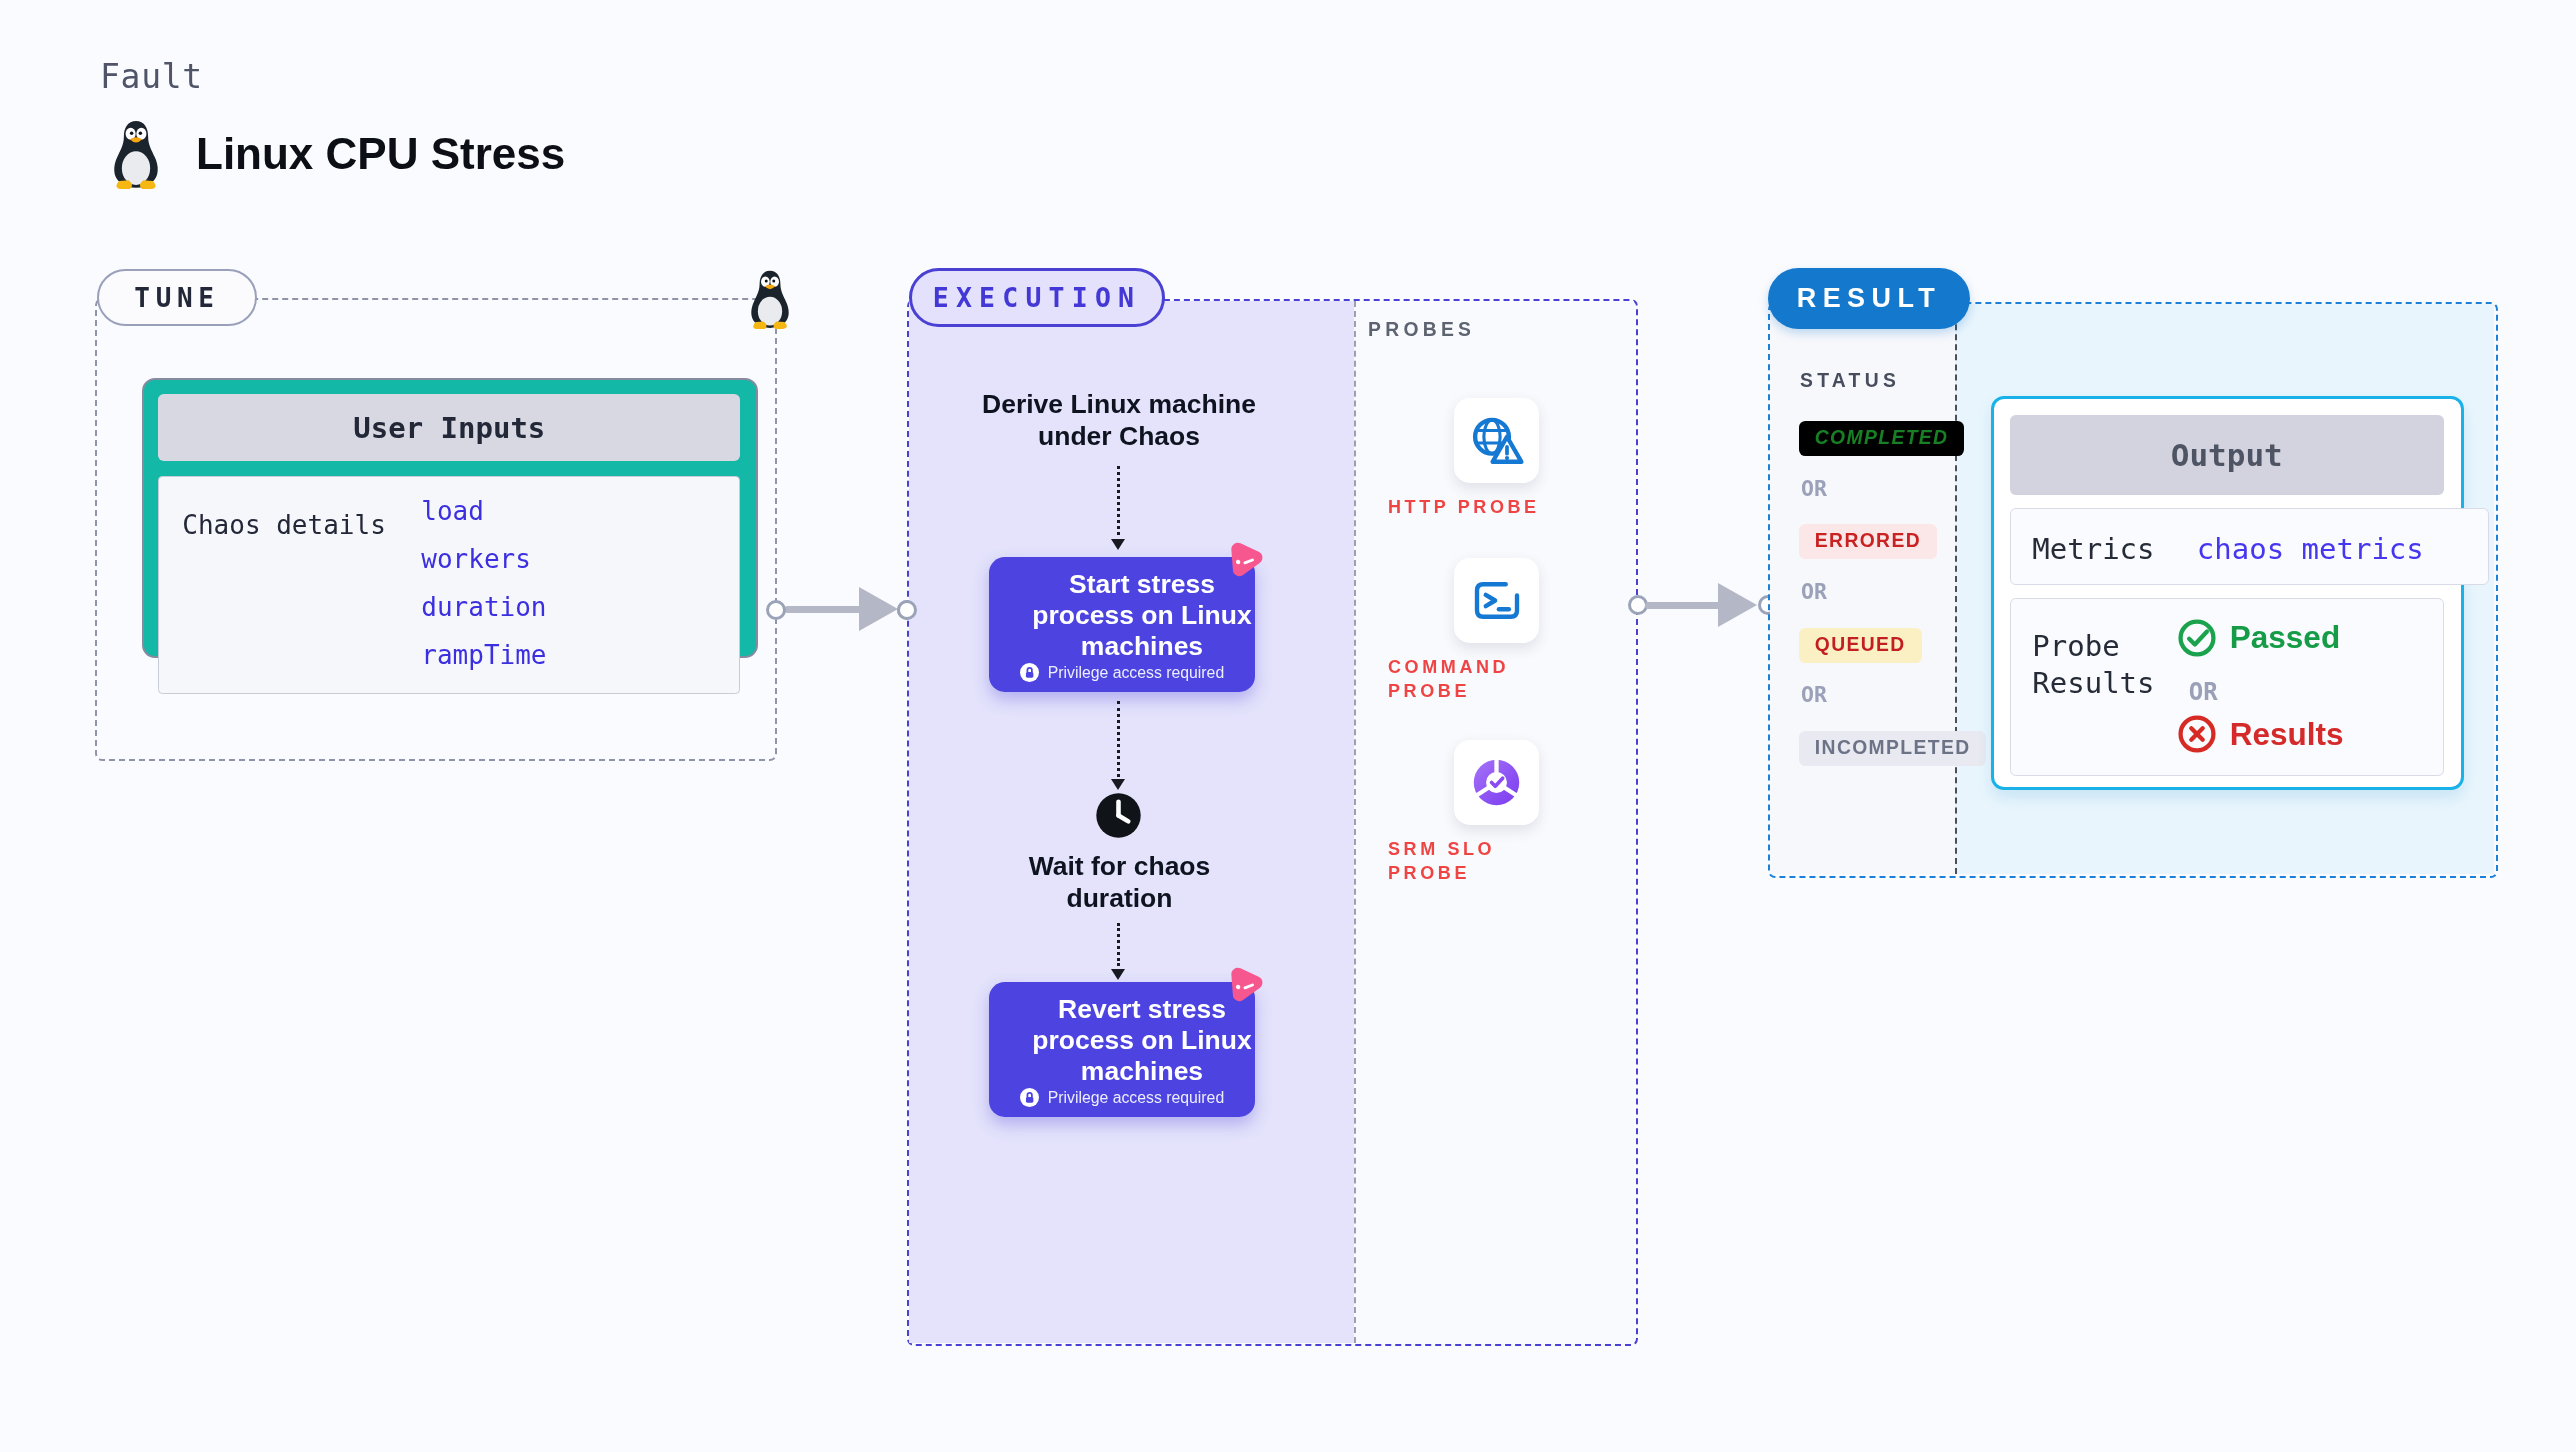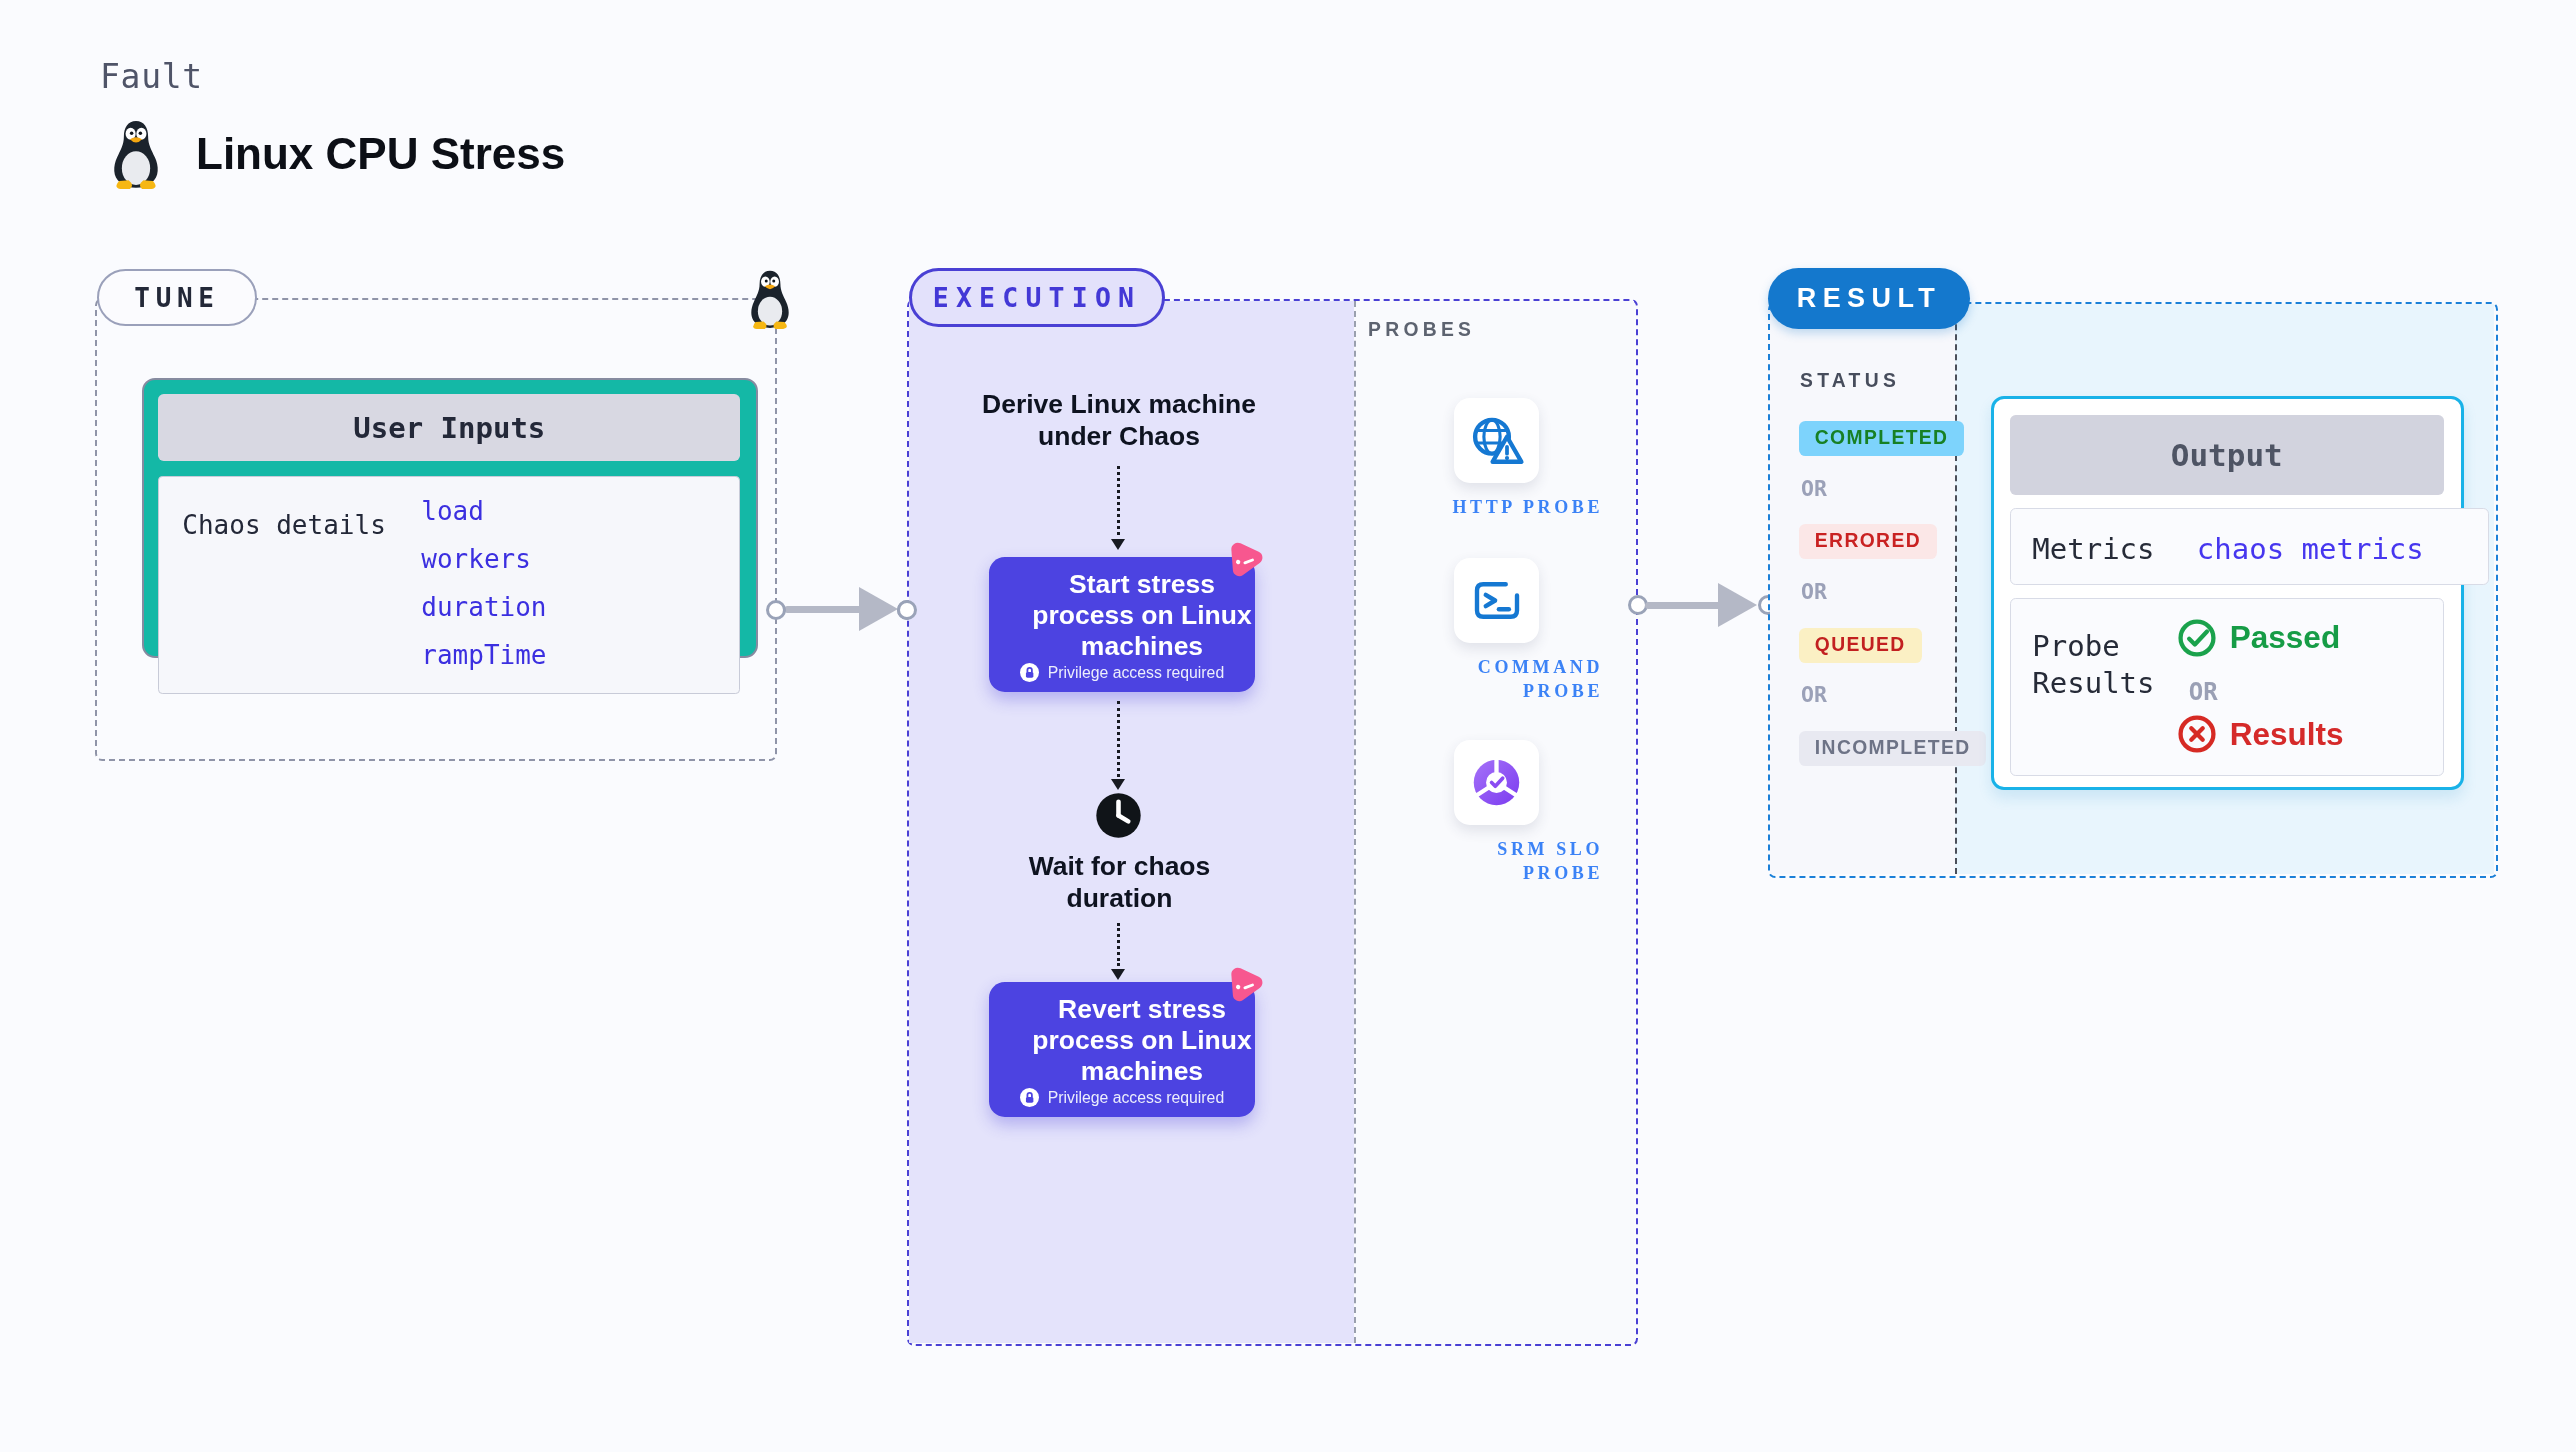"COMPLETED" div.abs { background: #7dd3fc -> #000000; font-style: none -> italic }
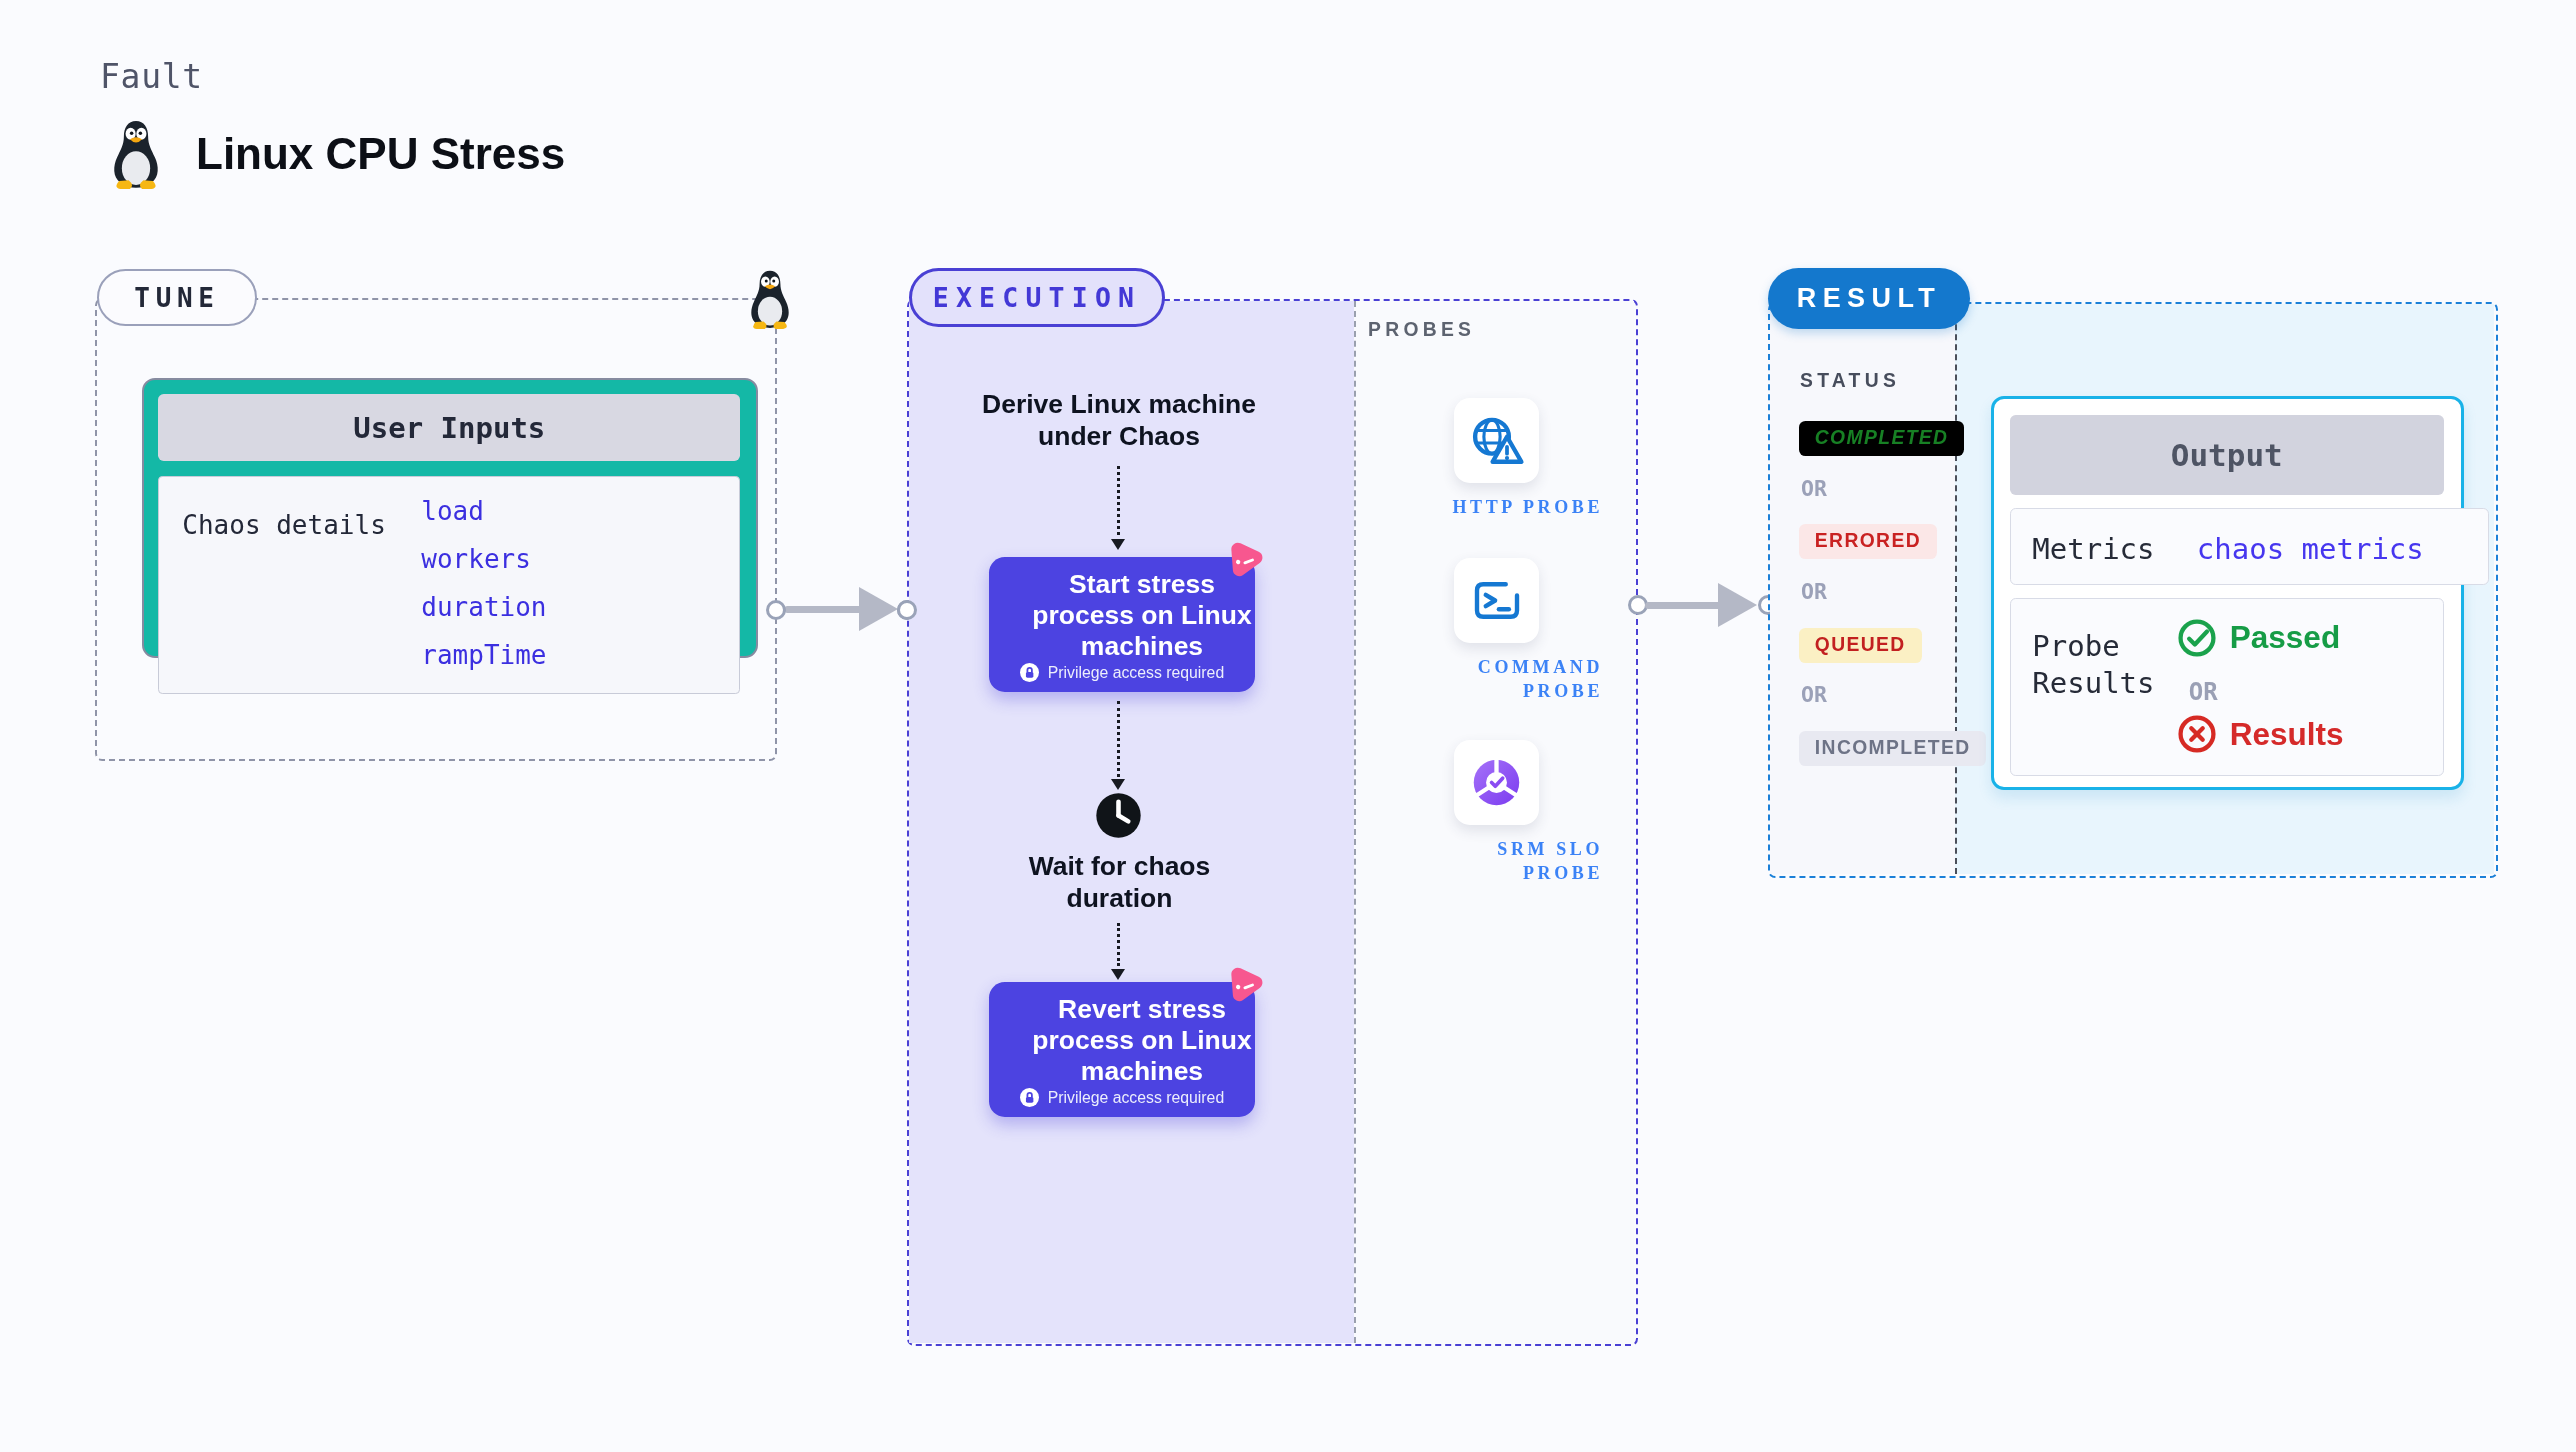"HTTP PROBE" .probe-label { color: #3b82f6 -> #ef4444; font-family: Liberation Serif, serif -> none; text-align: right -> left }
